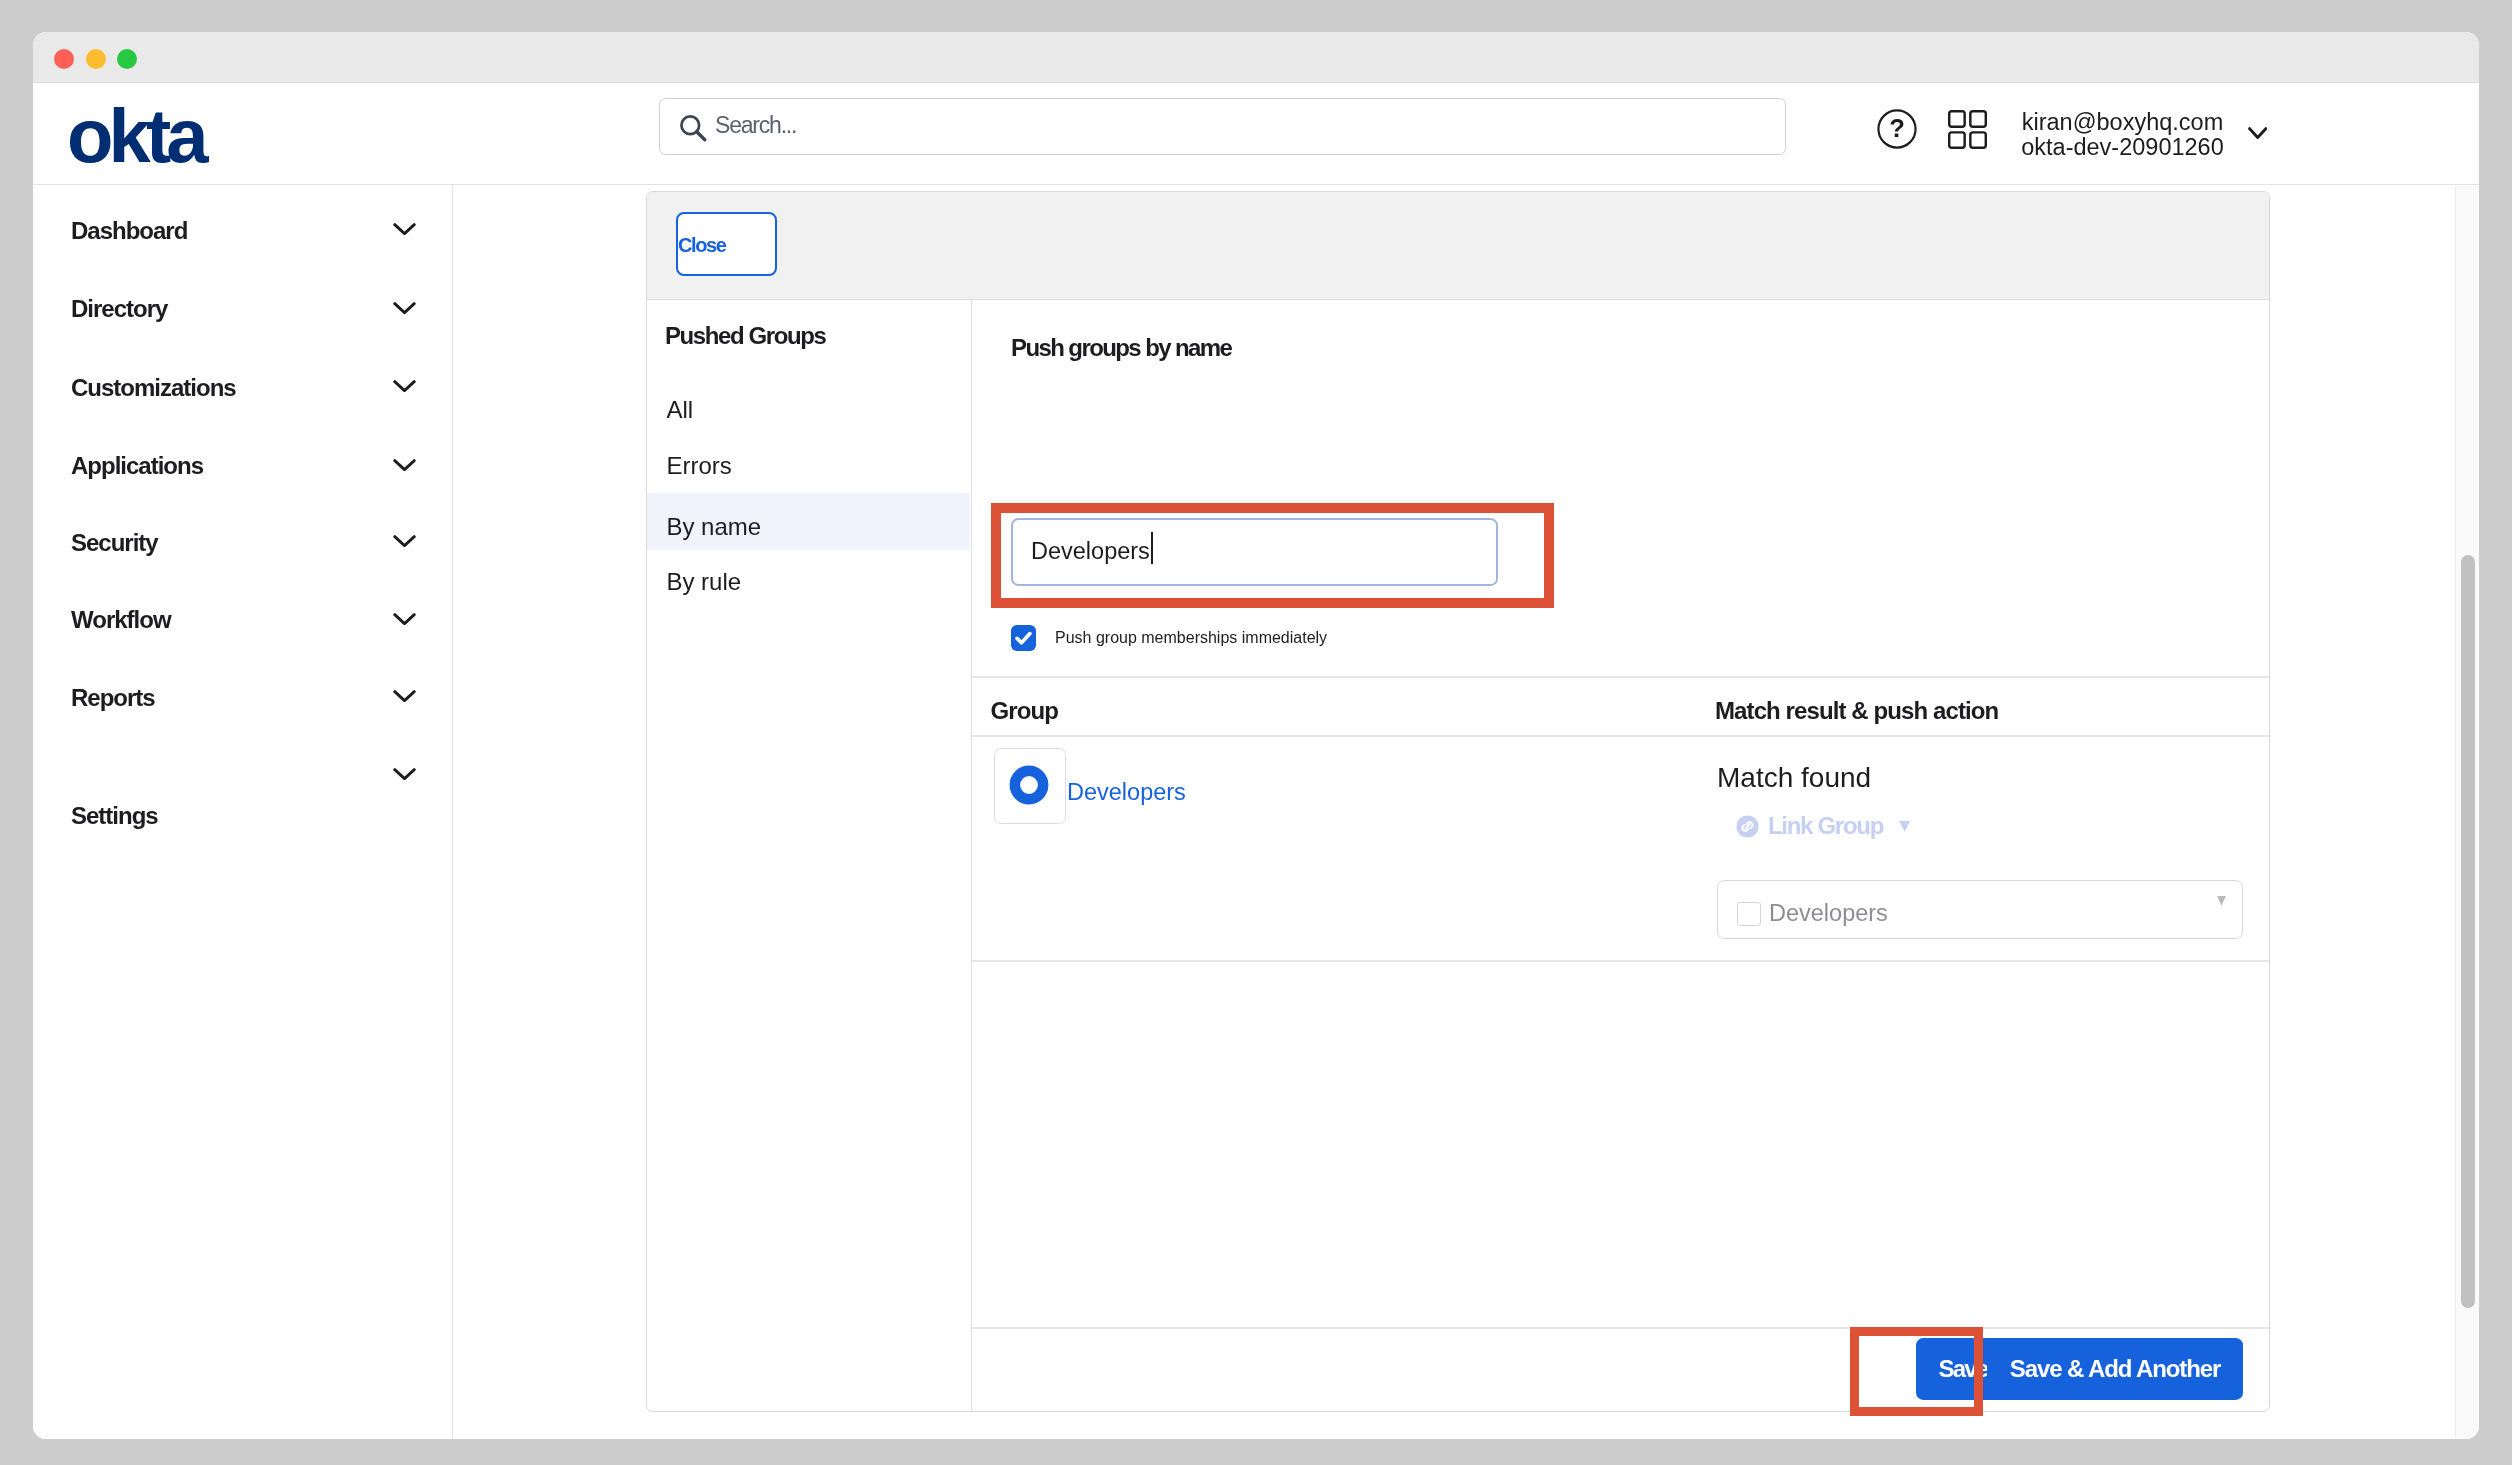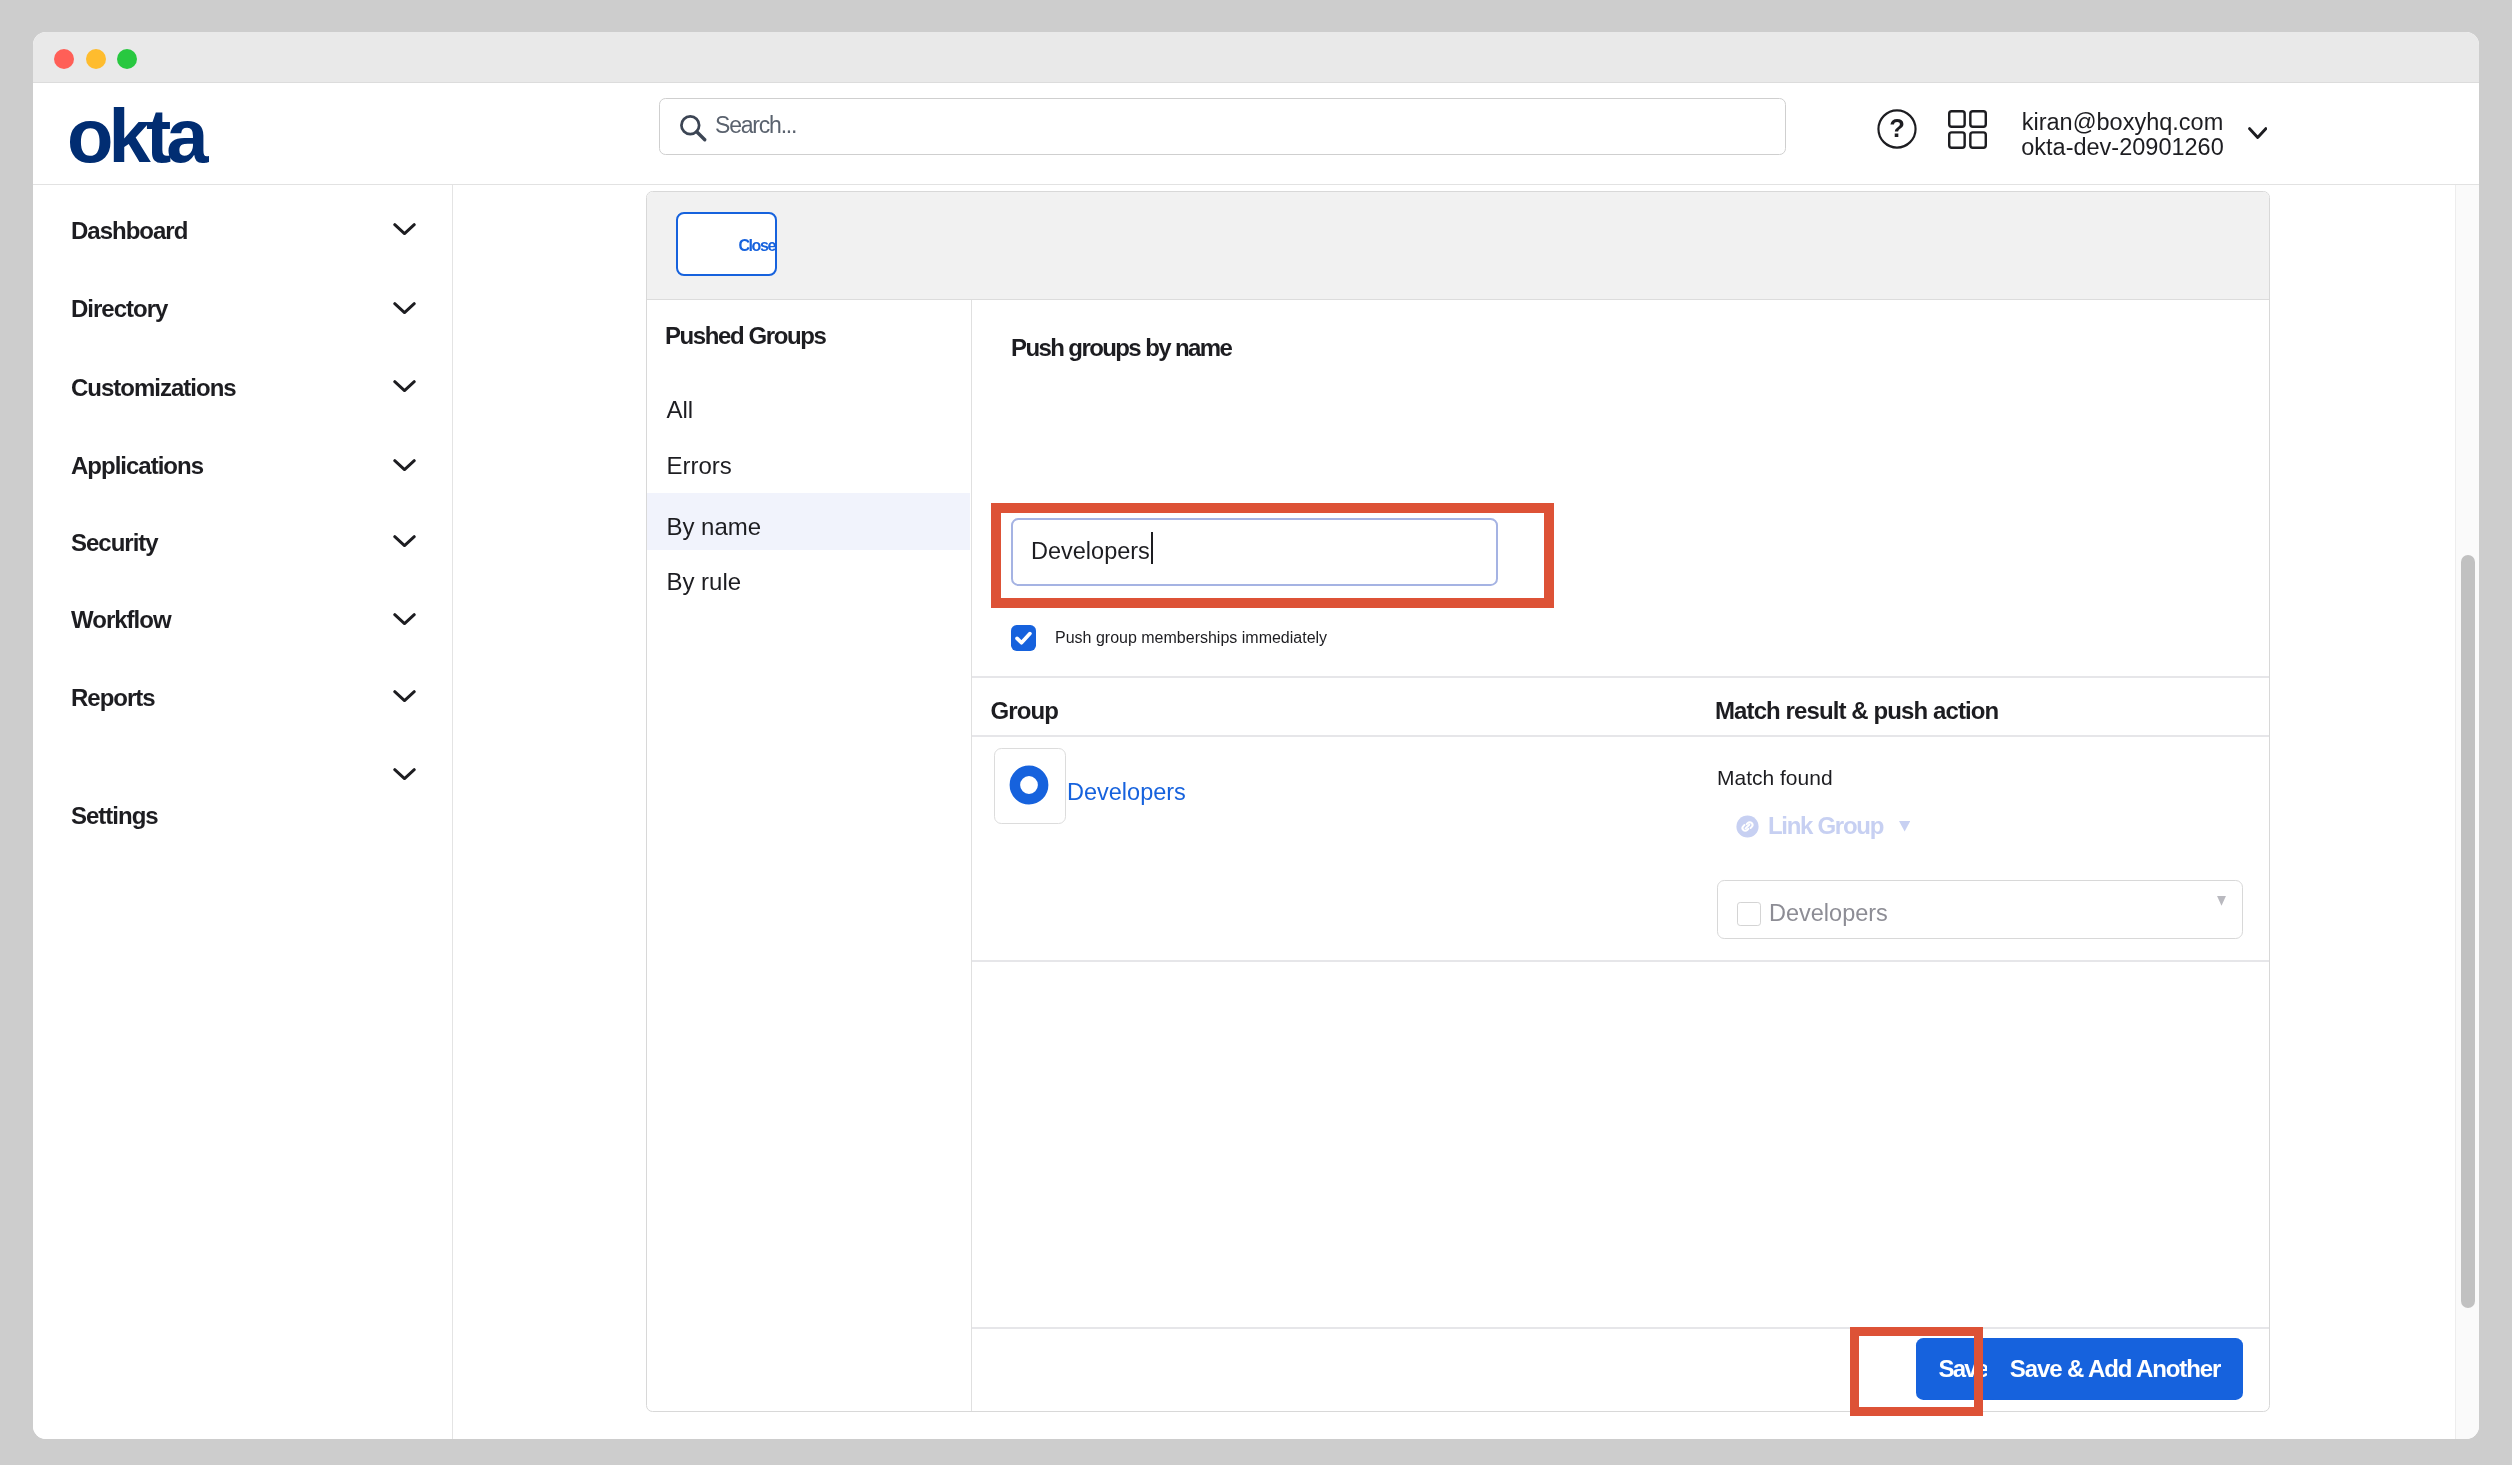"Close" .closebtn { font-size: 16px -> 20px; text-align: right -> left }
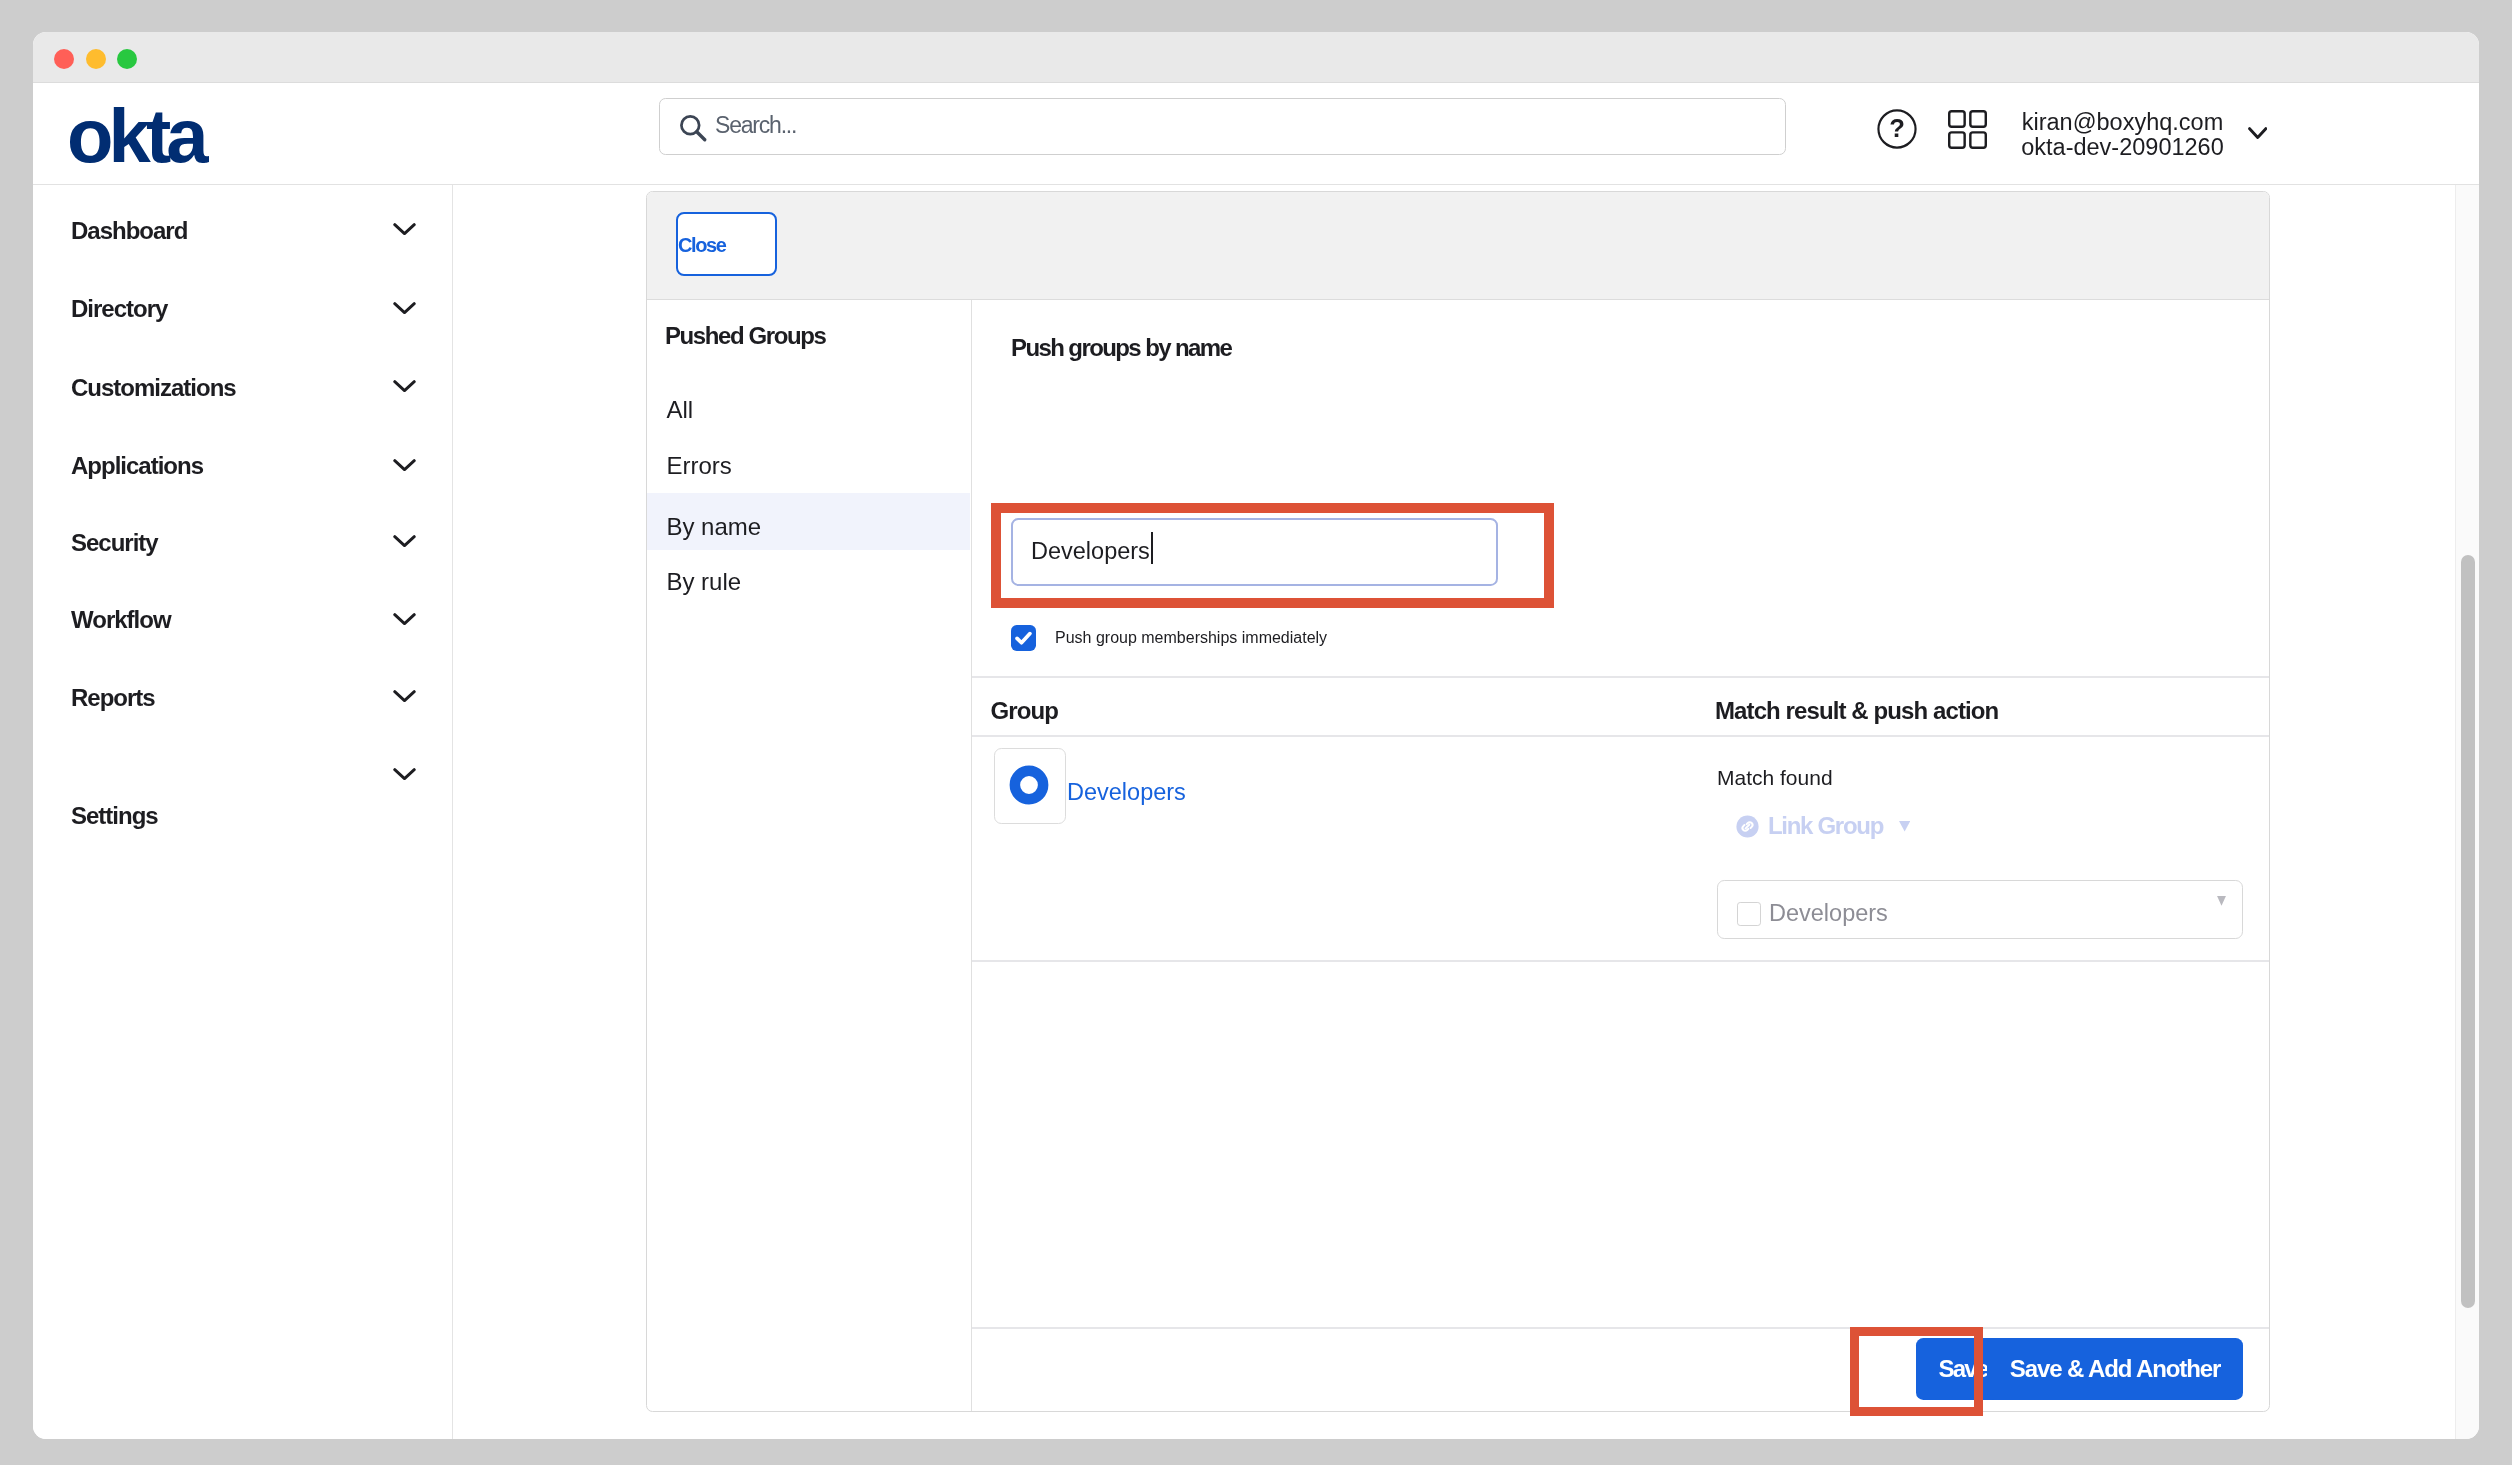"Match found" .matchfound { font-size: 21px -> 28px }
